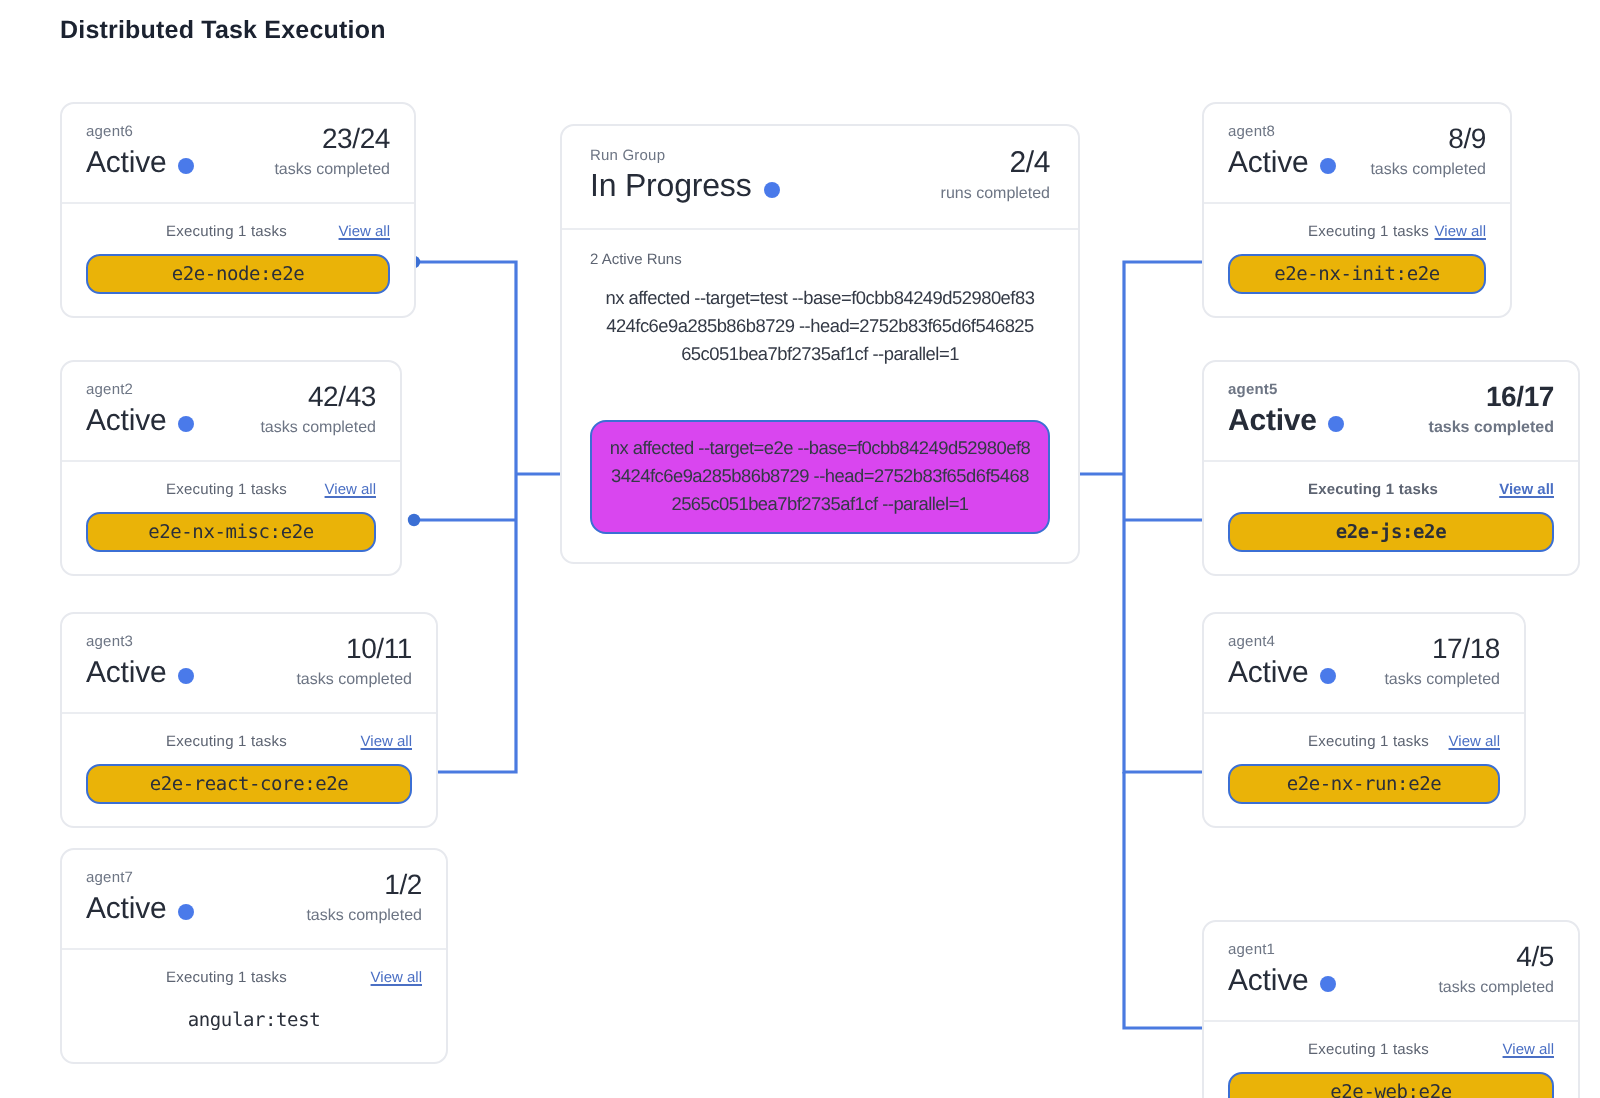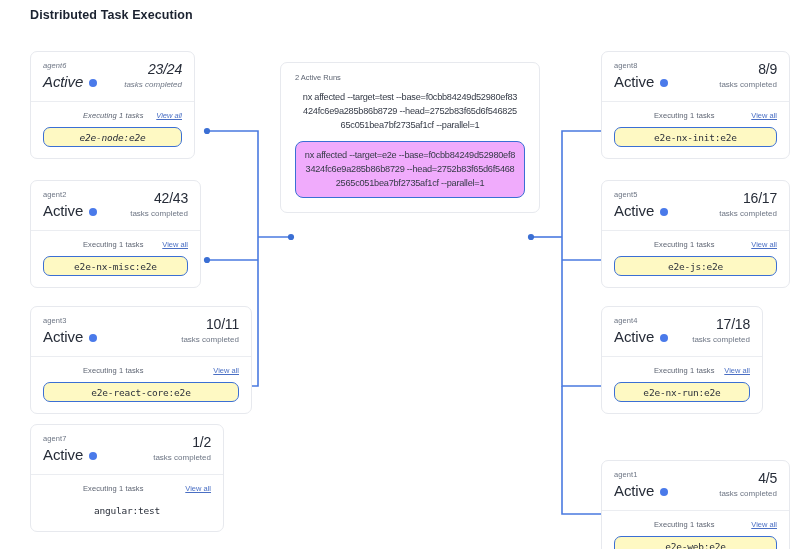"agent6" div.card { font-style: italic -> none; width: 165px -> 178px }
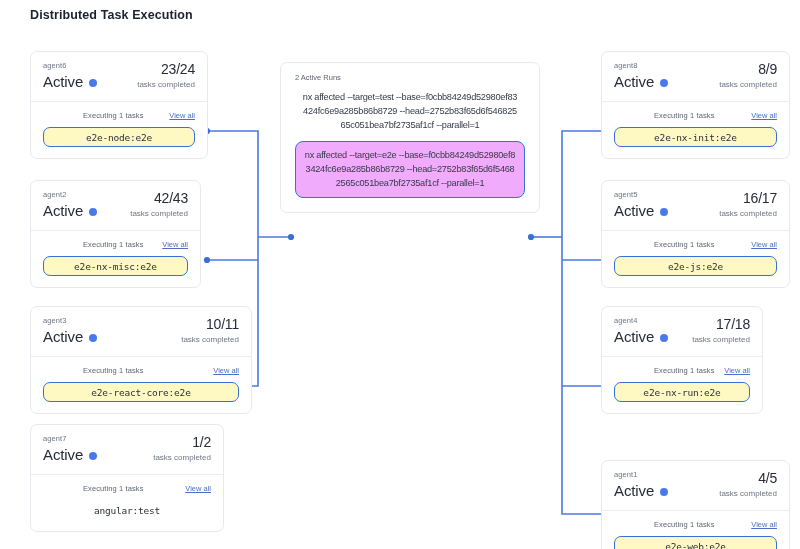"agent8" div.card { width: 189px -> 155px }
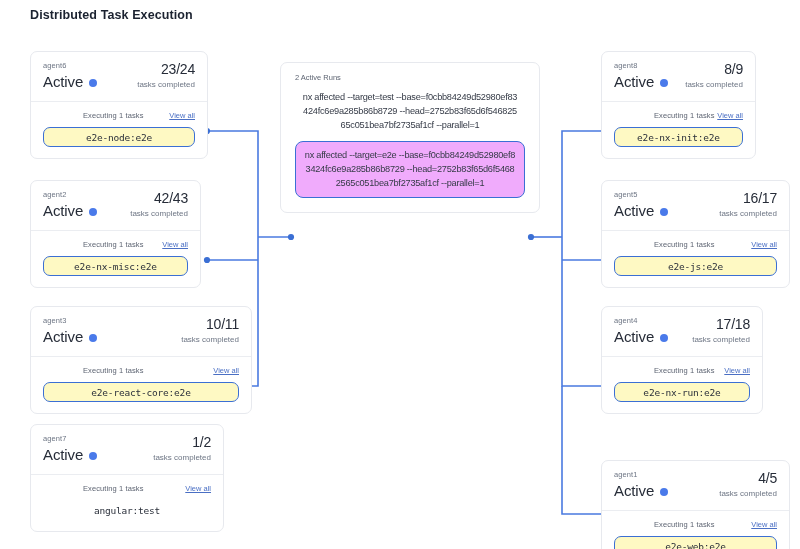"Run Group" div.card-head { html: none -> <div> <div>Run Group</div> <div> <span>In Progress</span> <span></span> </div> <div> <div>2/4</div> <div>runs completed</div> </div> </div> }
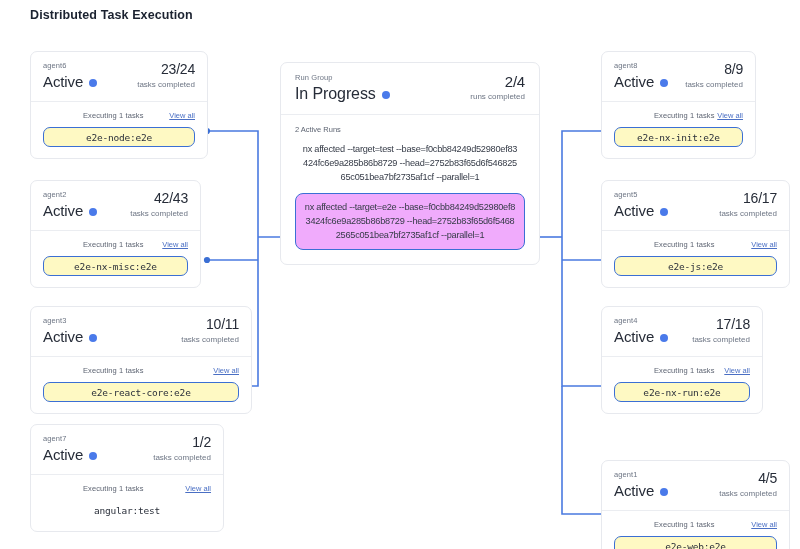"e2e-node:e2e" .task-pill { background: #fef9c3 -> #eab308 }
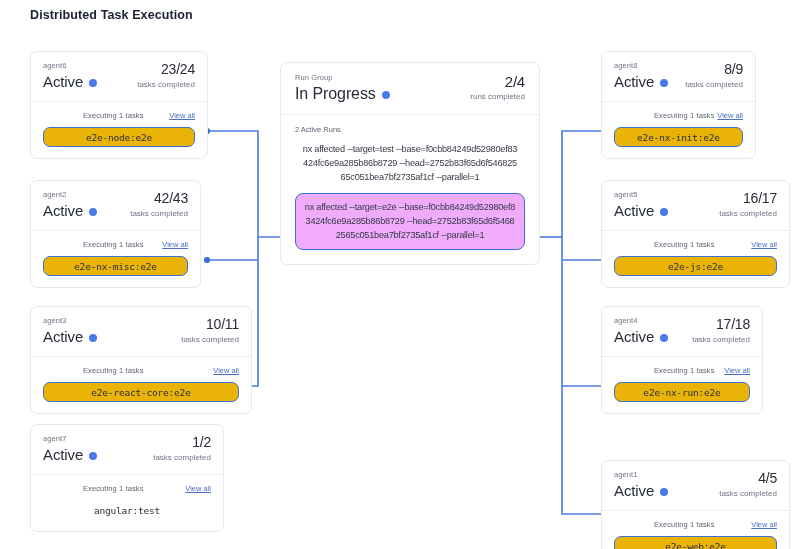"agent5" div.card { font-weight: none -> bold }
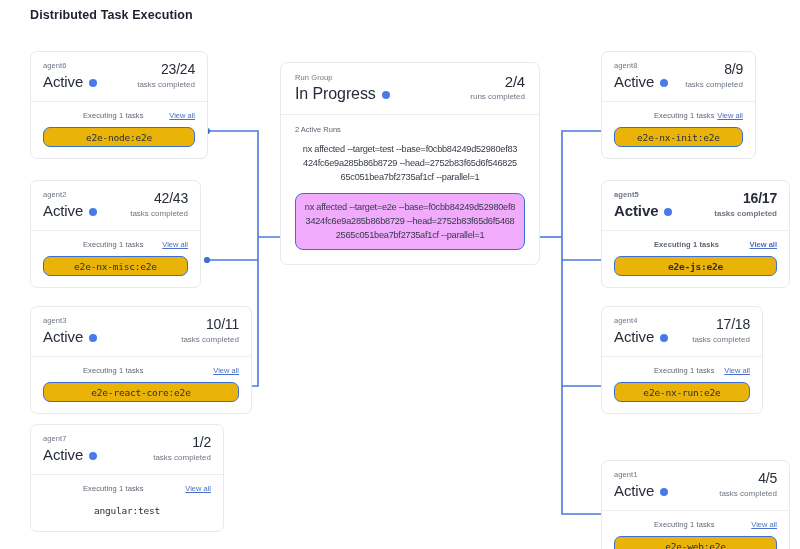"nx affected --target=e2e" .cmd-block.boxed { background: #f0abfc -> #d946ef; margin-top: 9px -> 26px }
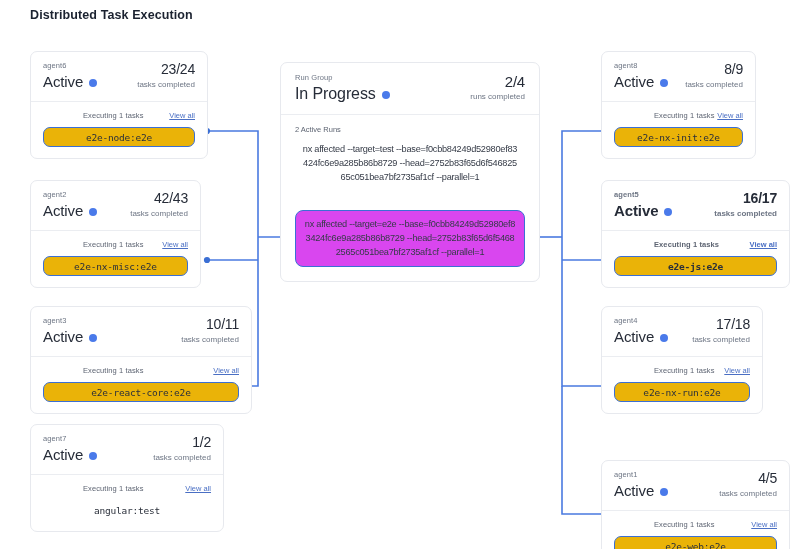"agent3" div.card { width: 222px -> 189px }
